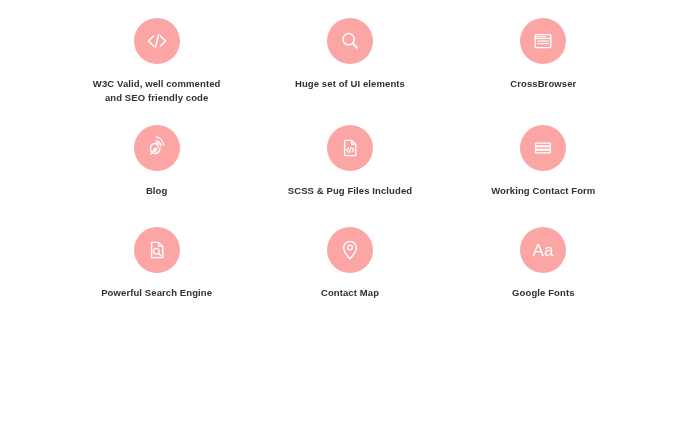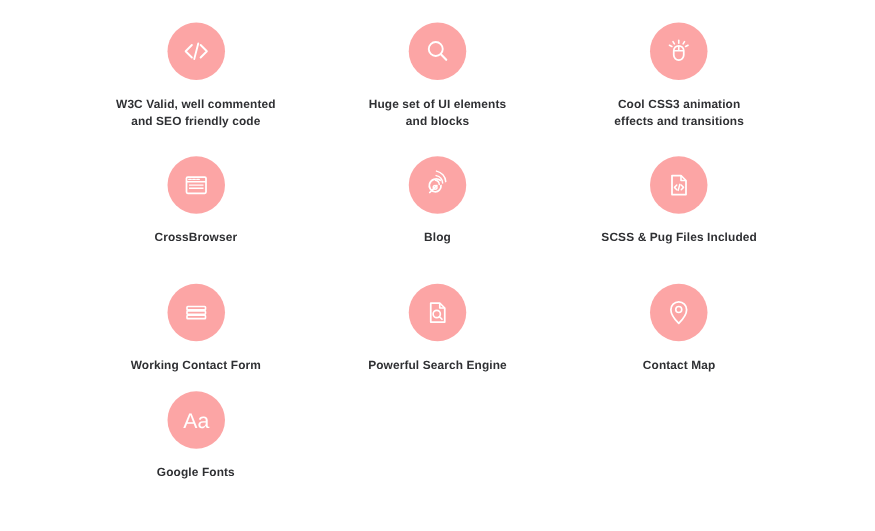"Cool CSS3 animation" div.feature-cell { html: <div> <span> <svg> <rect></rect> <line></line> <line></line> <line></line> <line></line> <line></line> <line></line> <line></line> </svg> </span> <div> <span>Cool CSS3 animation</span> <span>effects and transitions</span> </div> </div> -> none }
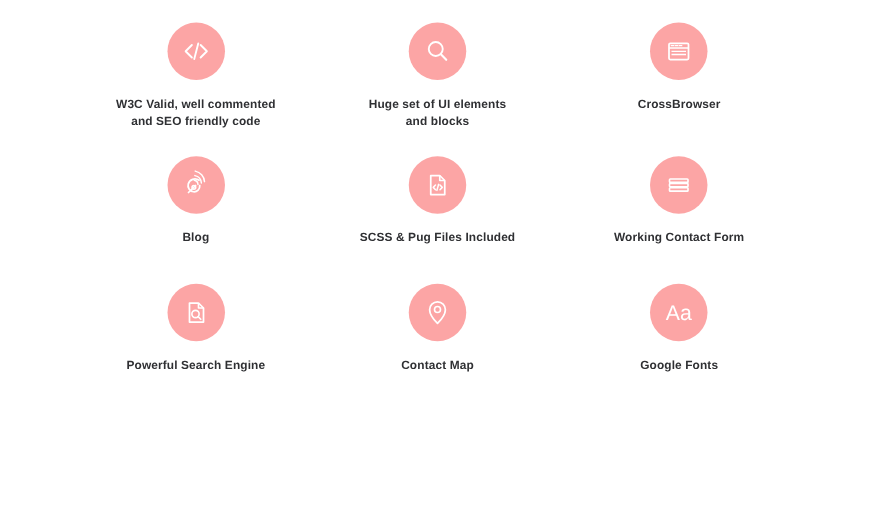"and blocks" span.lbl-line { html: <span>and blocks</span> -> none }
